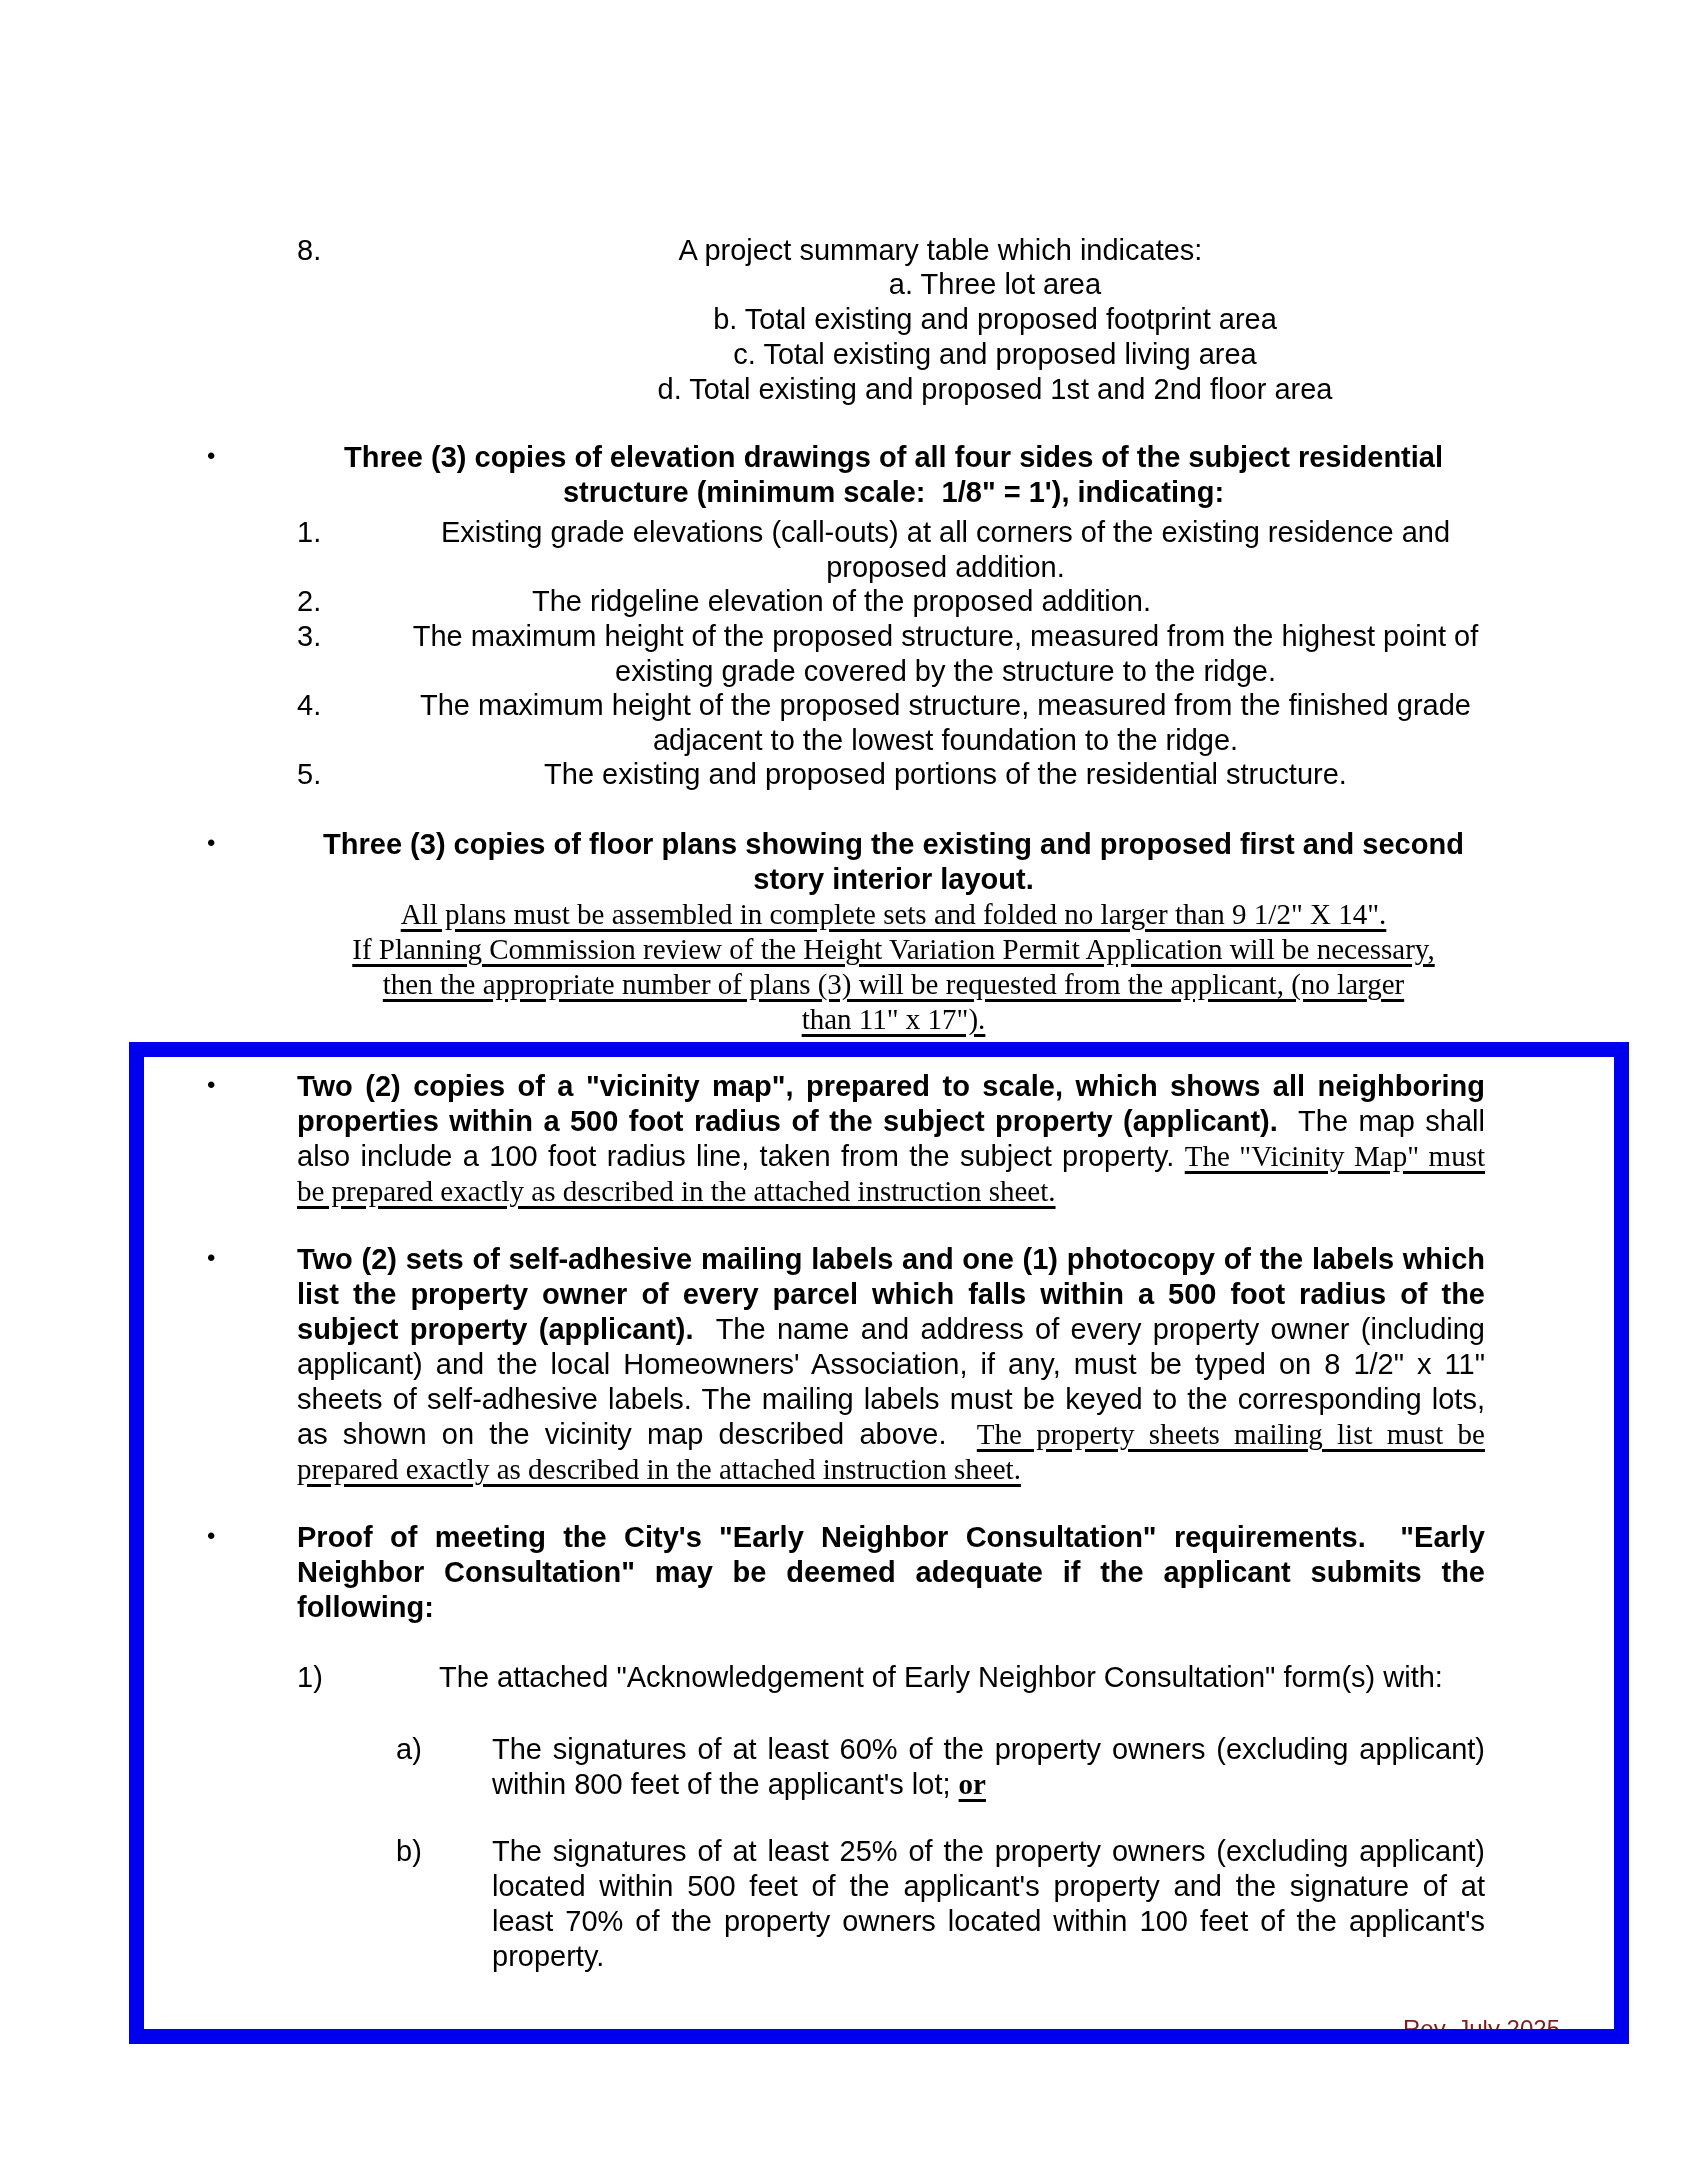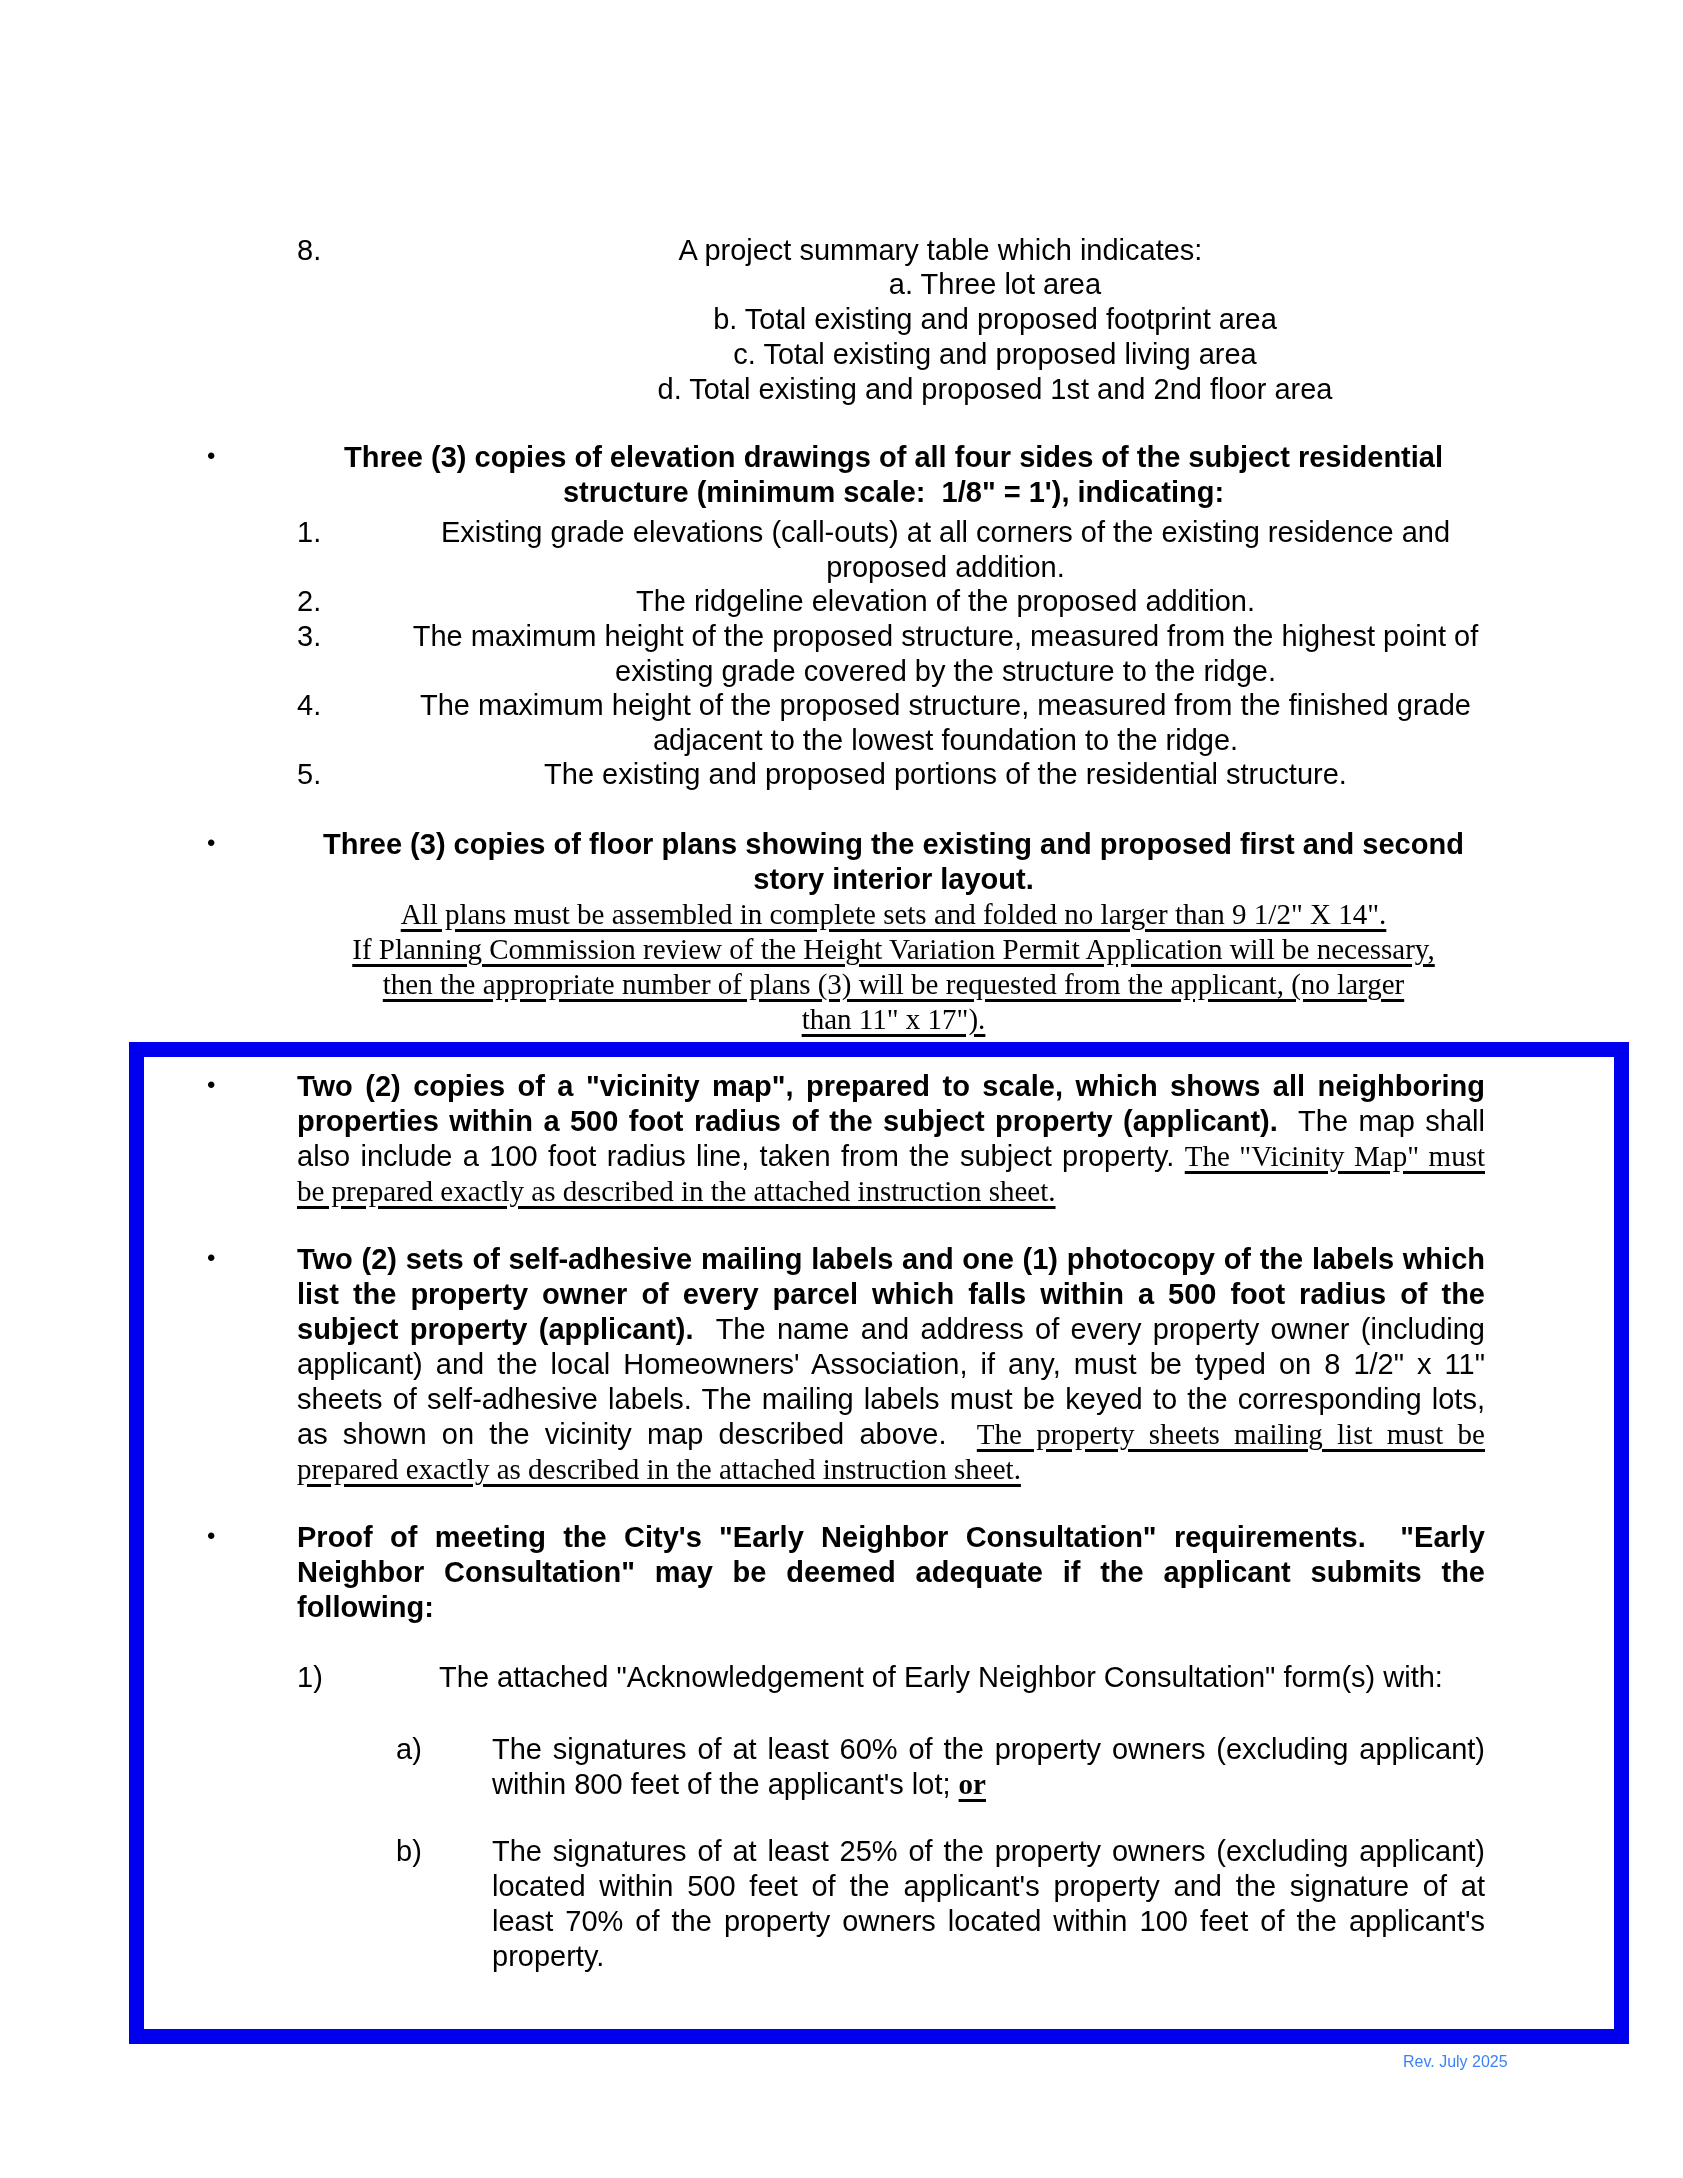"The ridgeline elevation of the" div.txt { margin-left: 104px -> none }
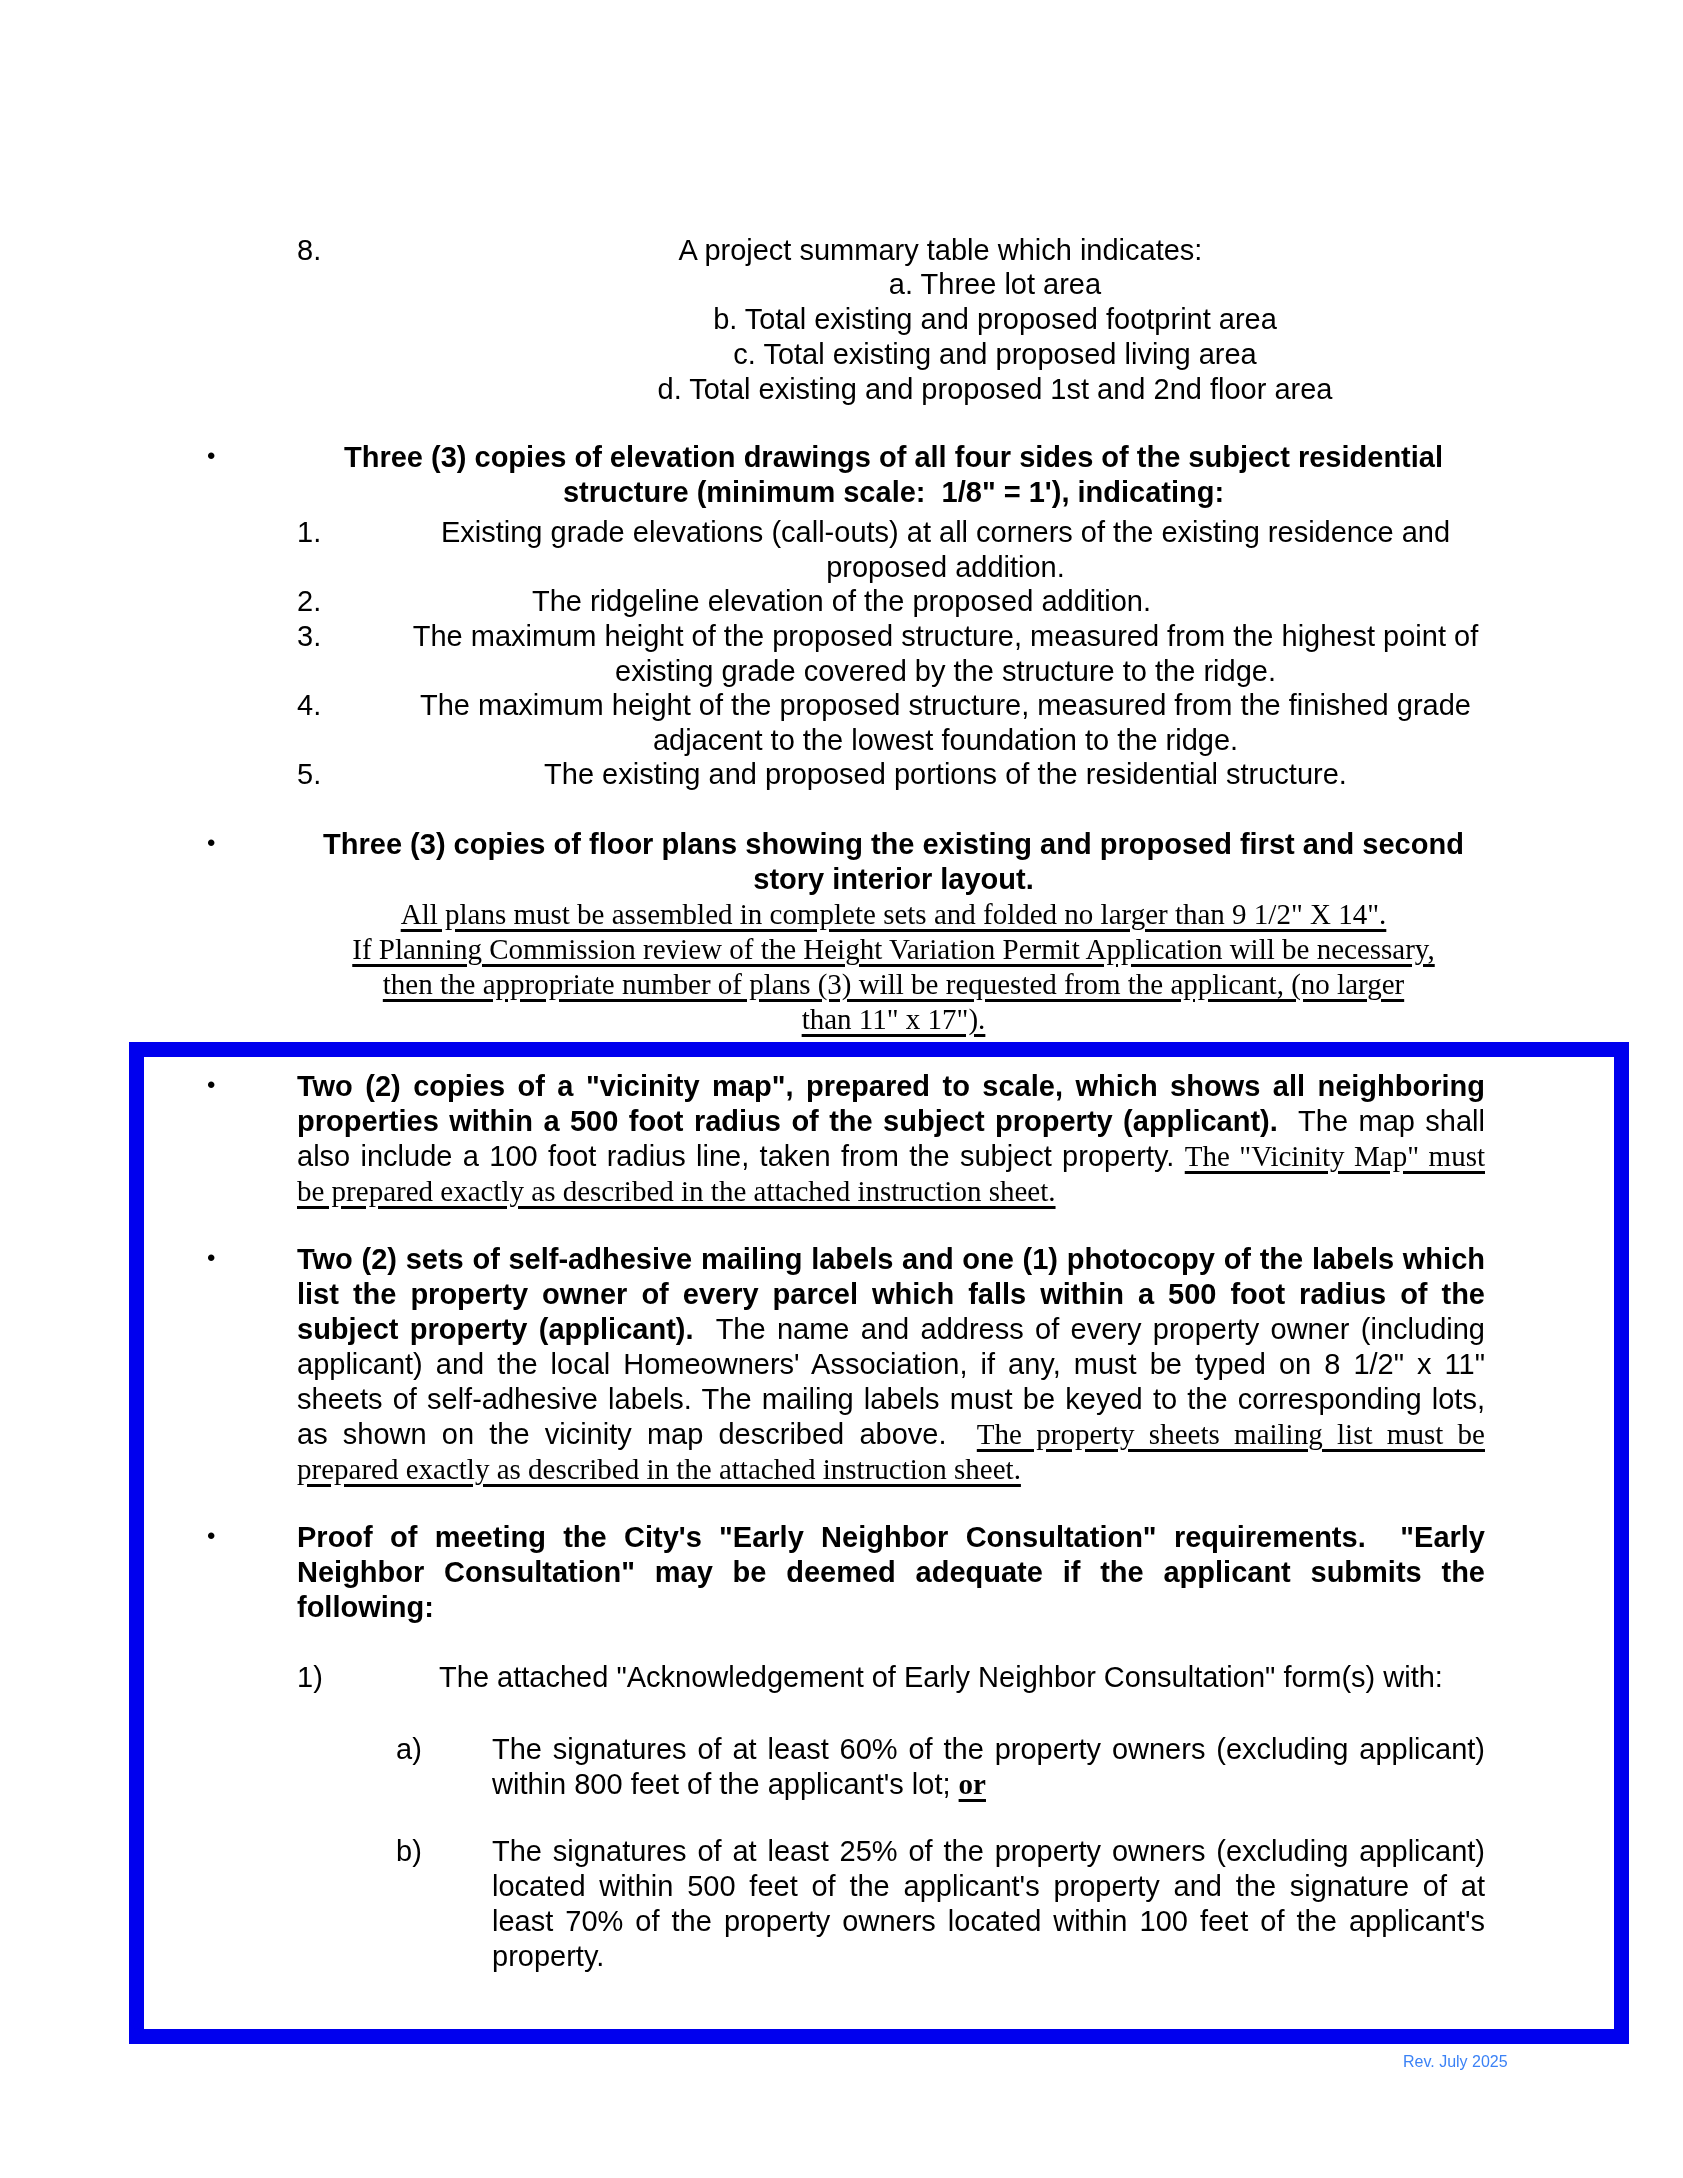"Rev. July 2025" .footer { color: #3b82f6 -> #7f1d1d; font-size: 16px -> 24px; margin-top: 33px -> none }
